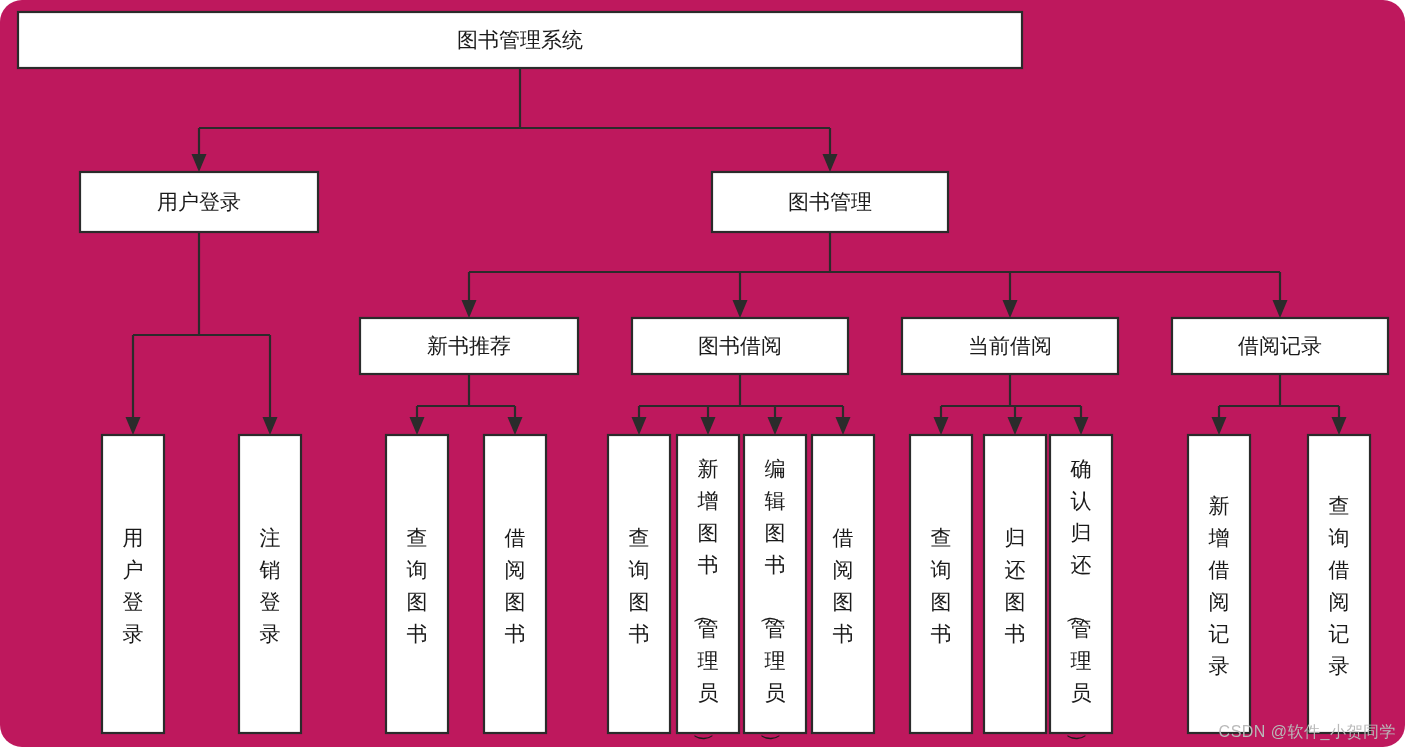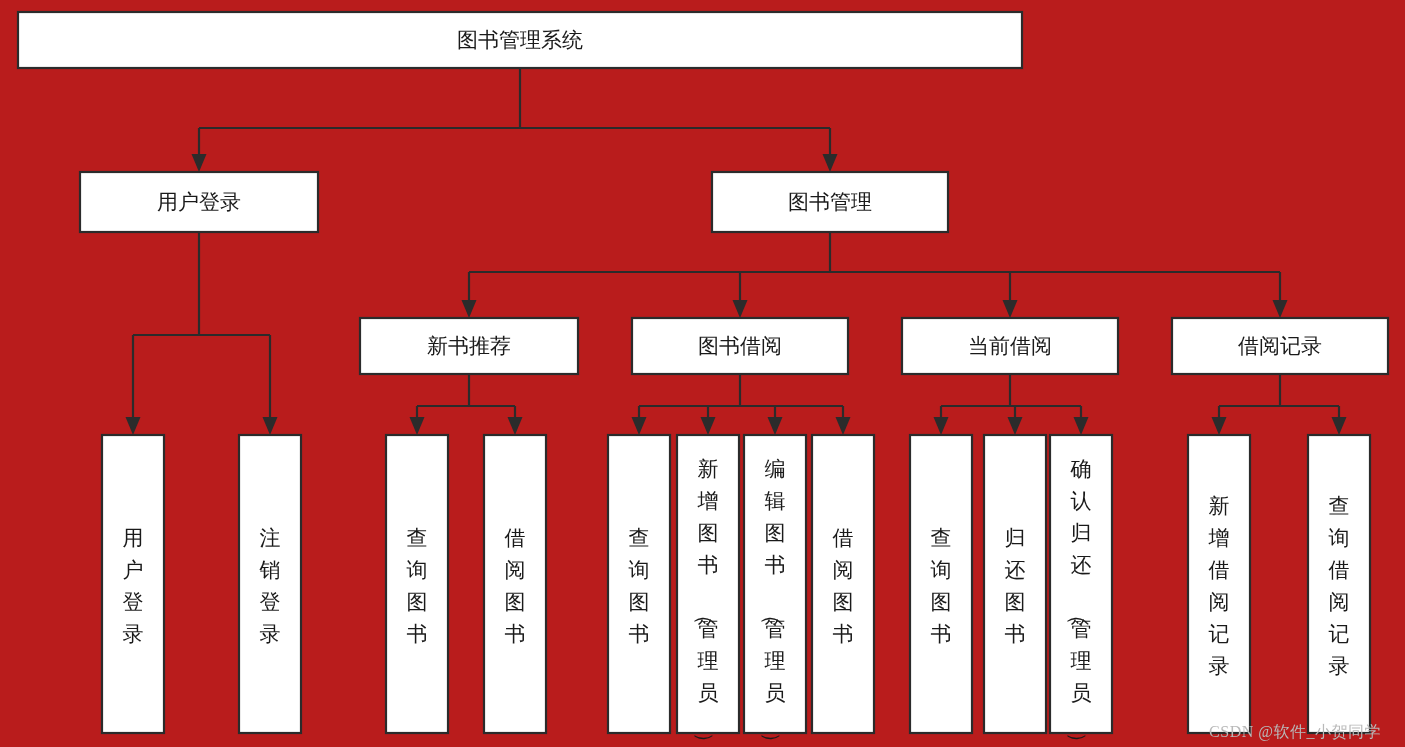"图书管理系统" #diagram-root { background: #b91c1c -> #be185d; border-radius: none -> 22px }
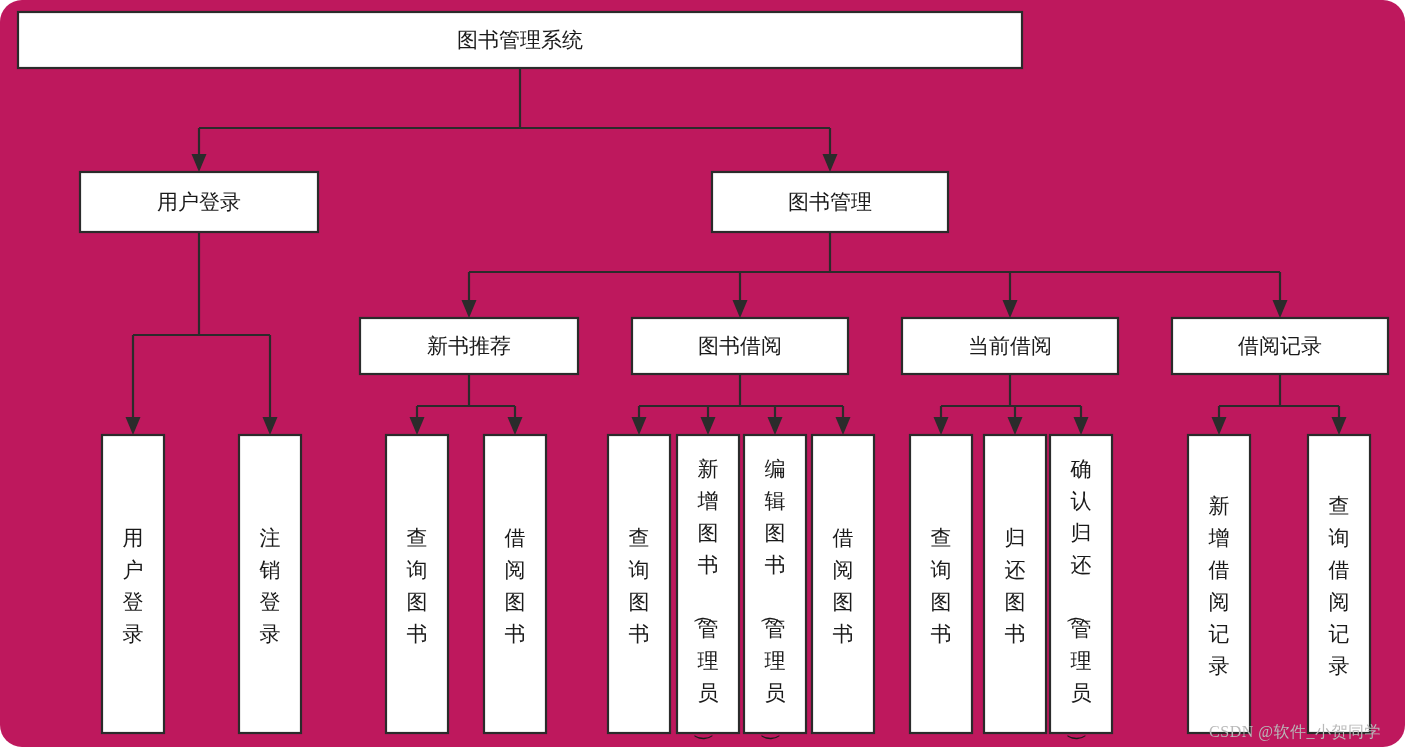"CSDN @软件_小贺同学" .watermark { font-family: Liberation Serif, serif -> Liberation Sans, sans-serif; right: 24px -> 9px }
